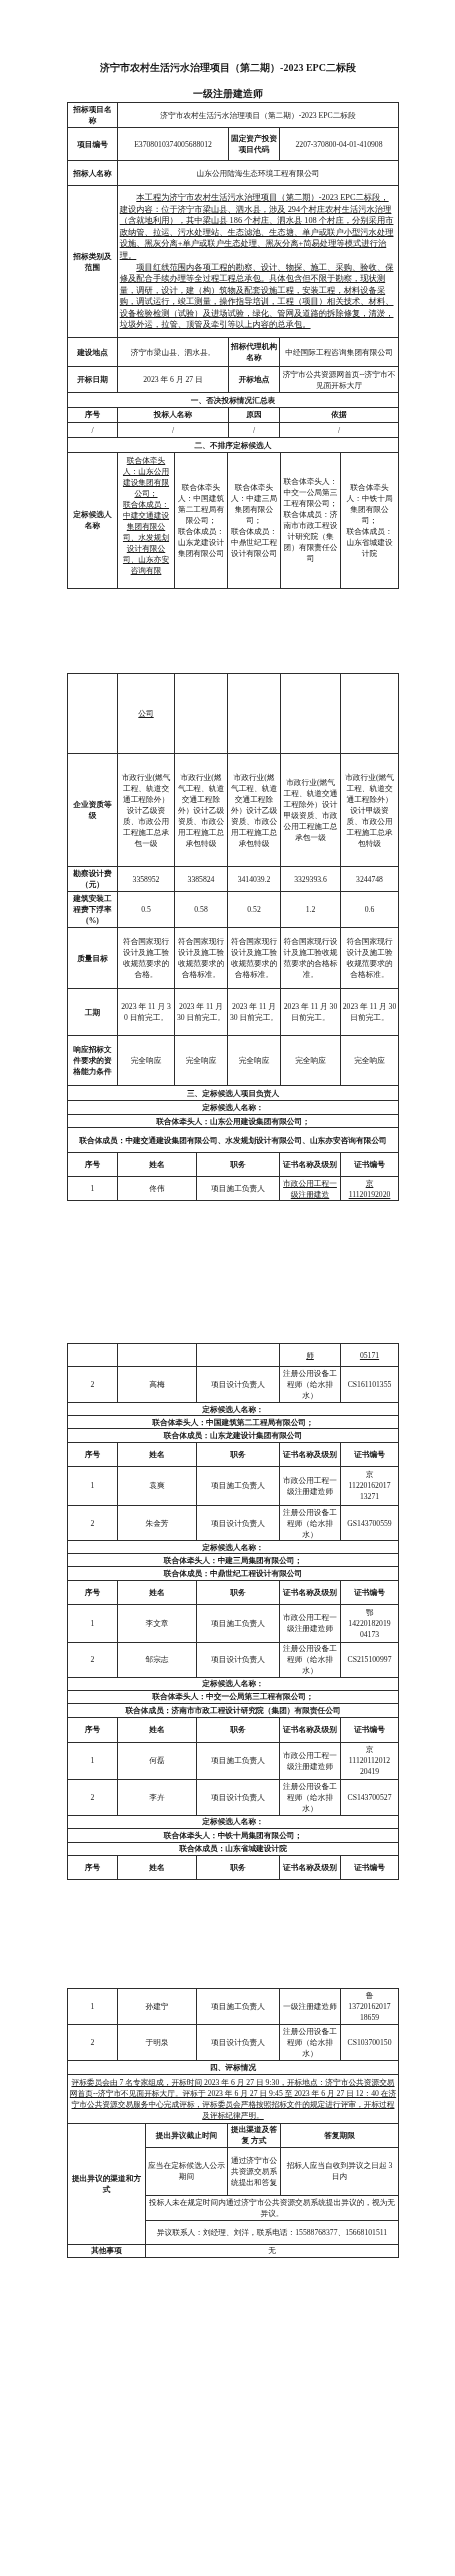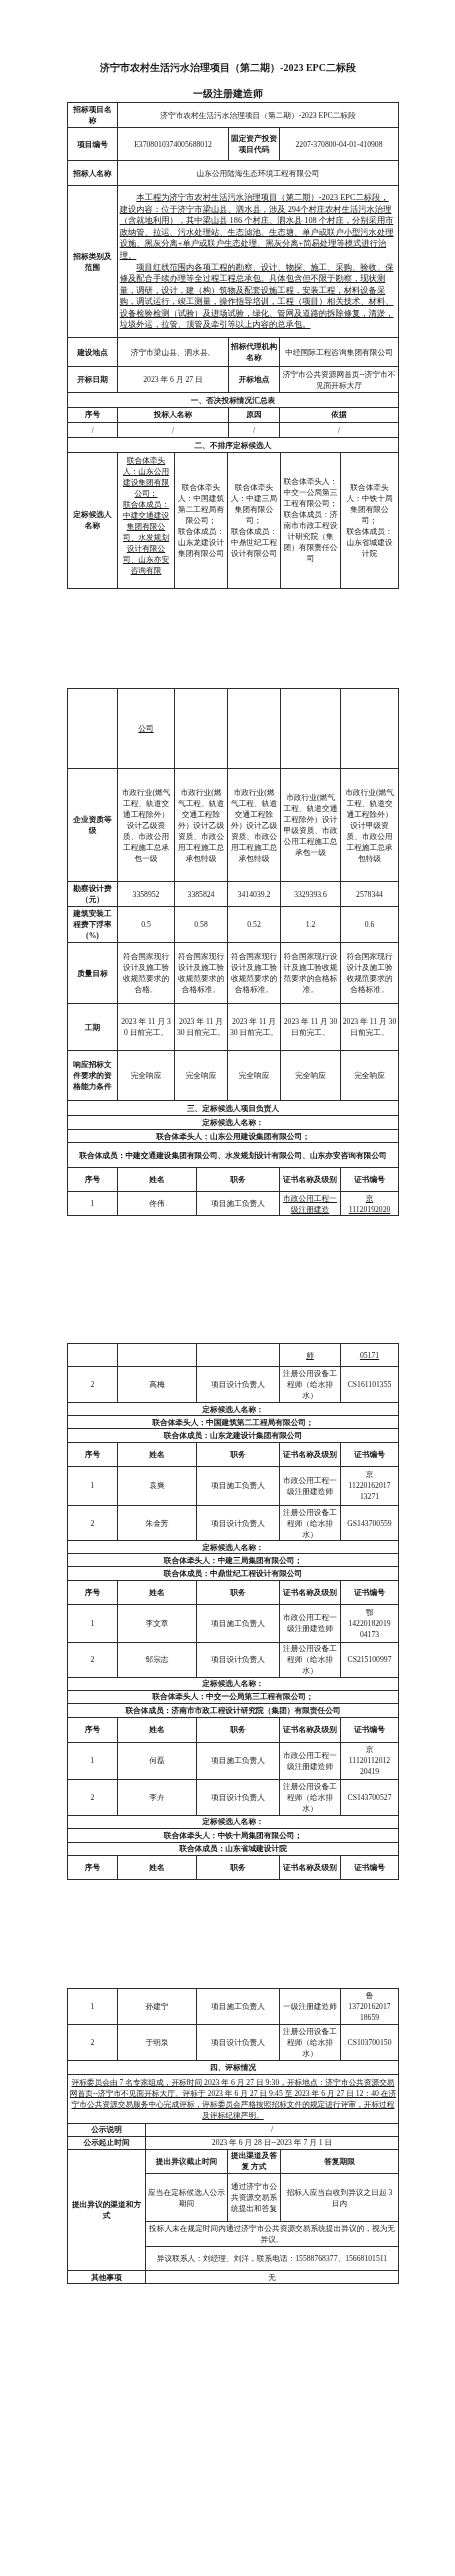"公司" div.page { top: 688px -> 673px }
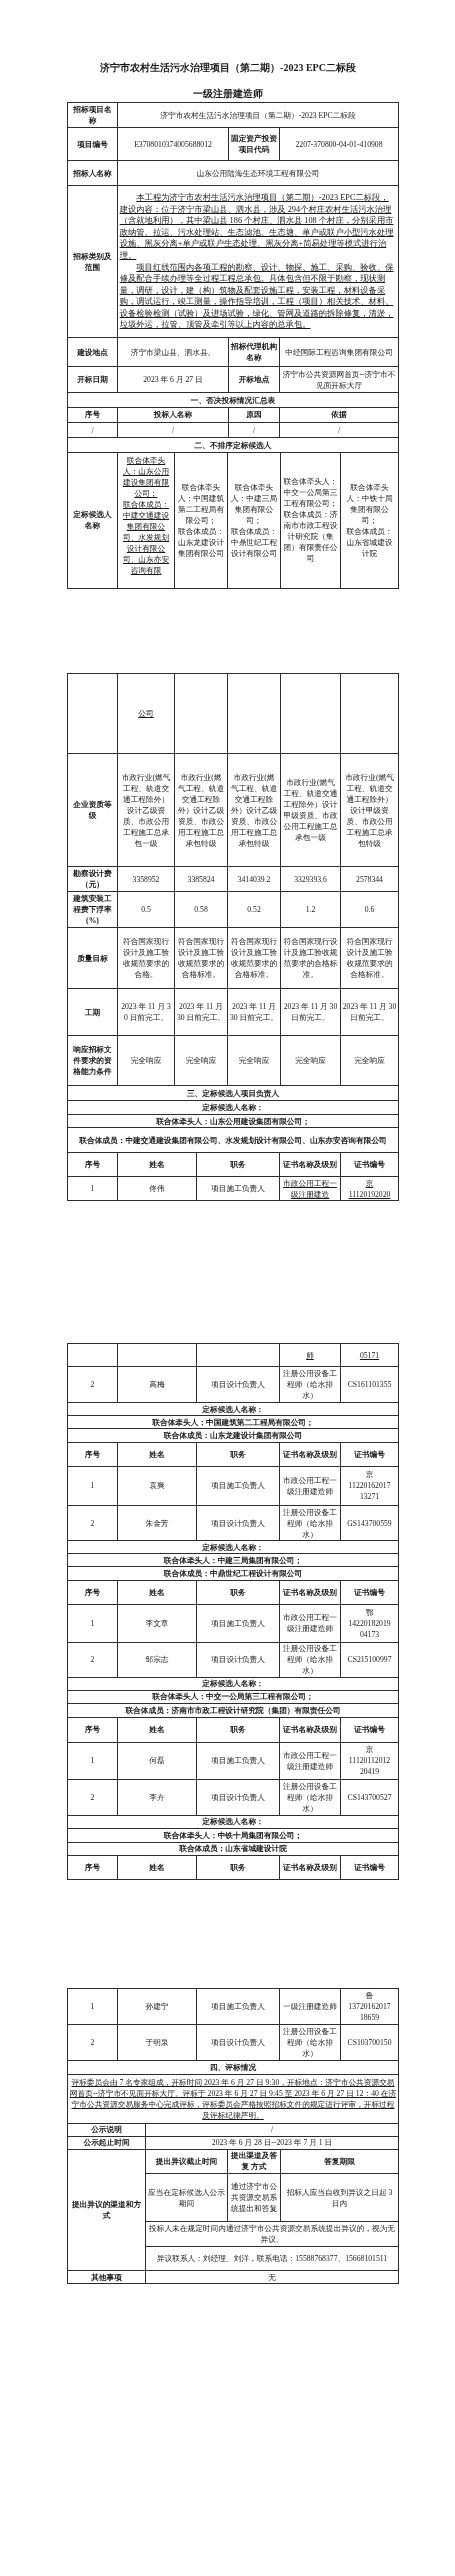"2578344" td { text: 2578344 -> 3244748 }
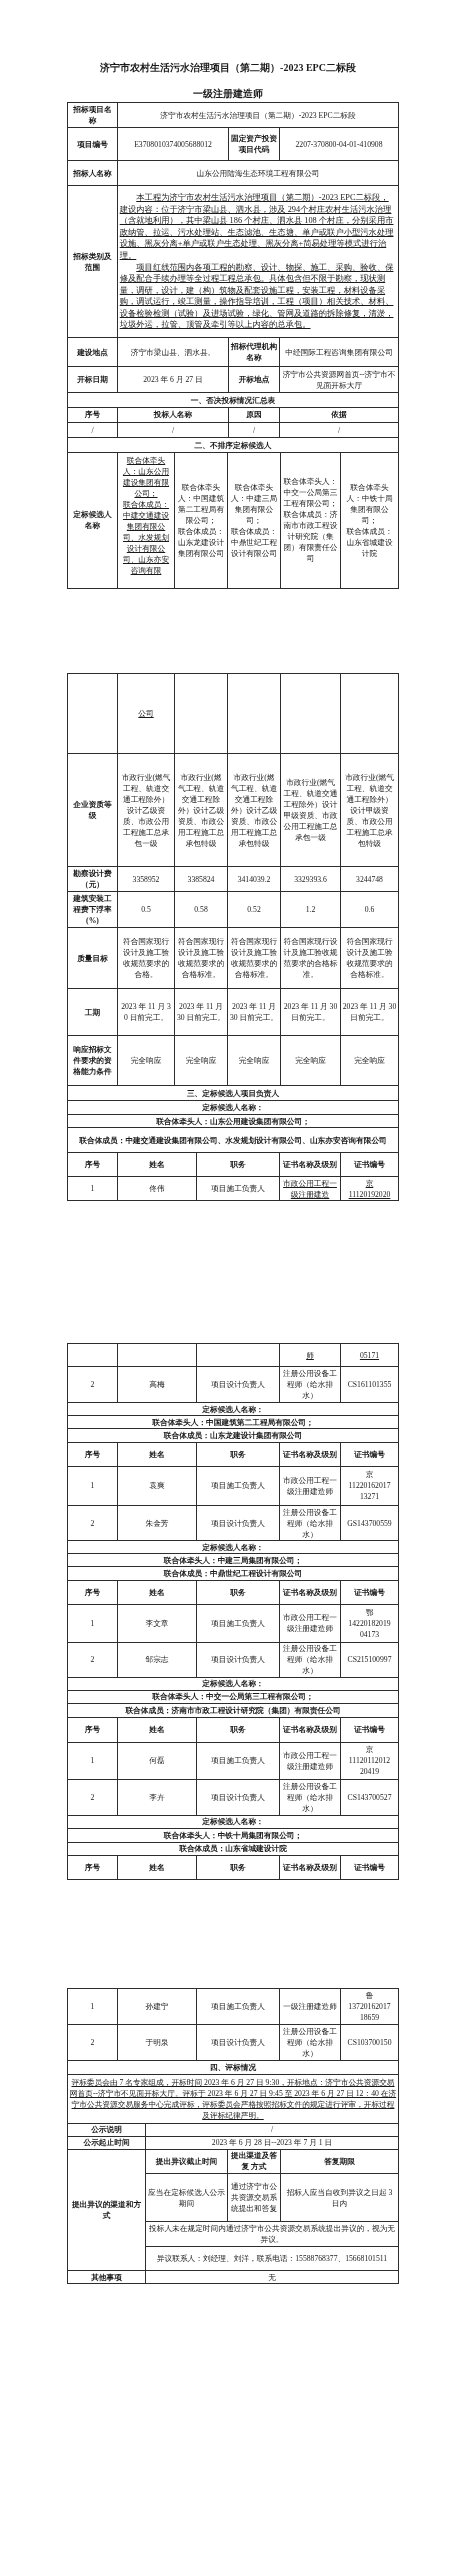"公示说明" table.t { html: <table> <colgroup> <col> <col> </colgroup> <tbody> <tr> <td>公示说明</td> <td>/</td> </tr> <tr> <td>公示起止时间</td> <td>2023 年 6 月 28 日--2023 年 7 月 1 日</td> </tr> </tbody> </table> -> none }
